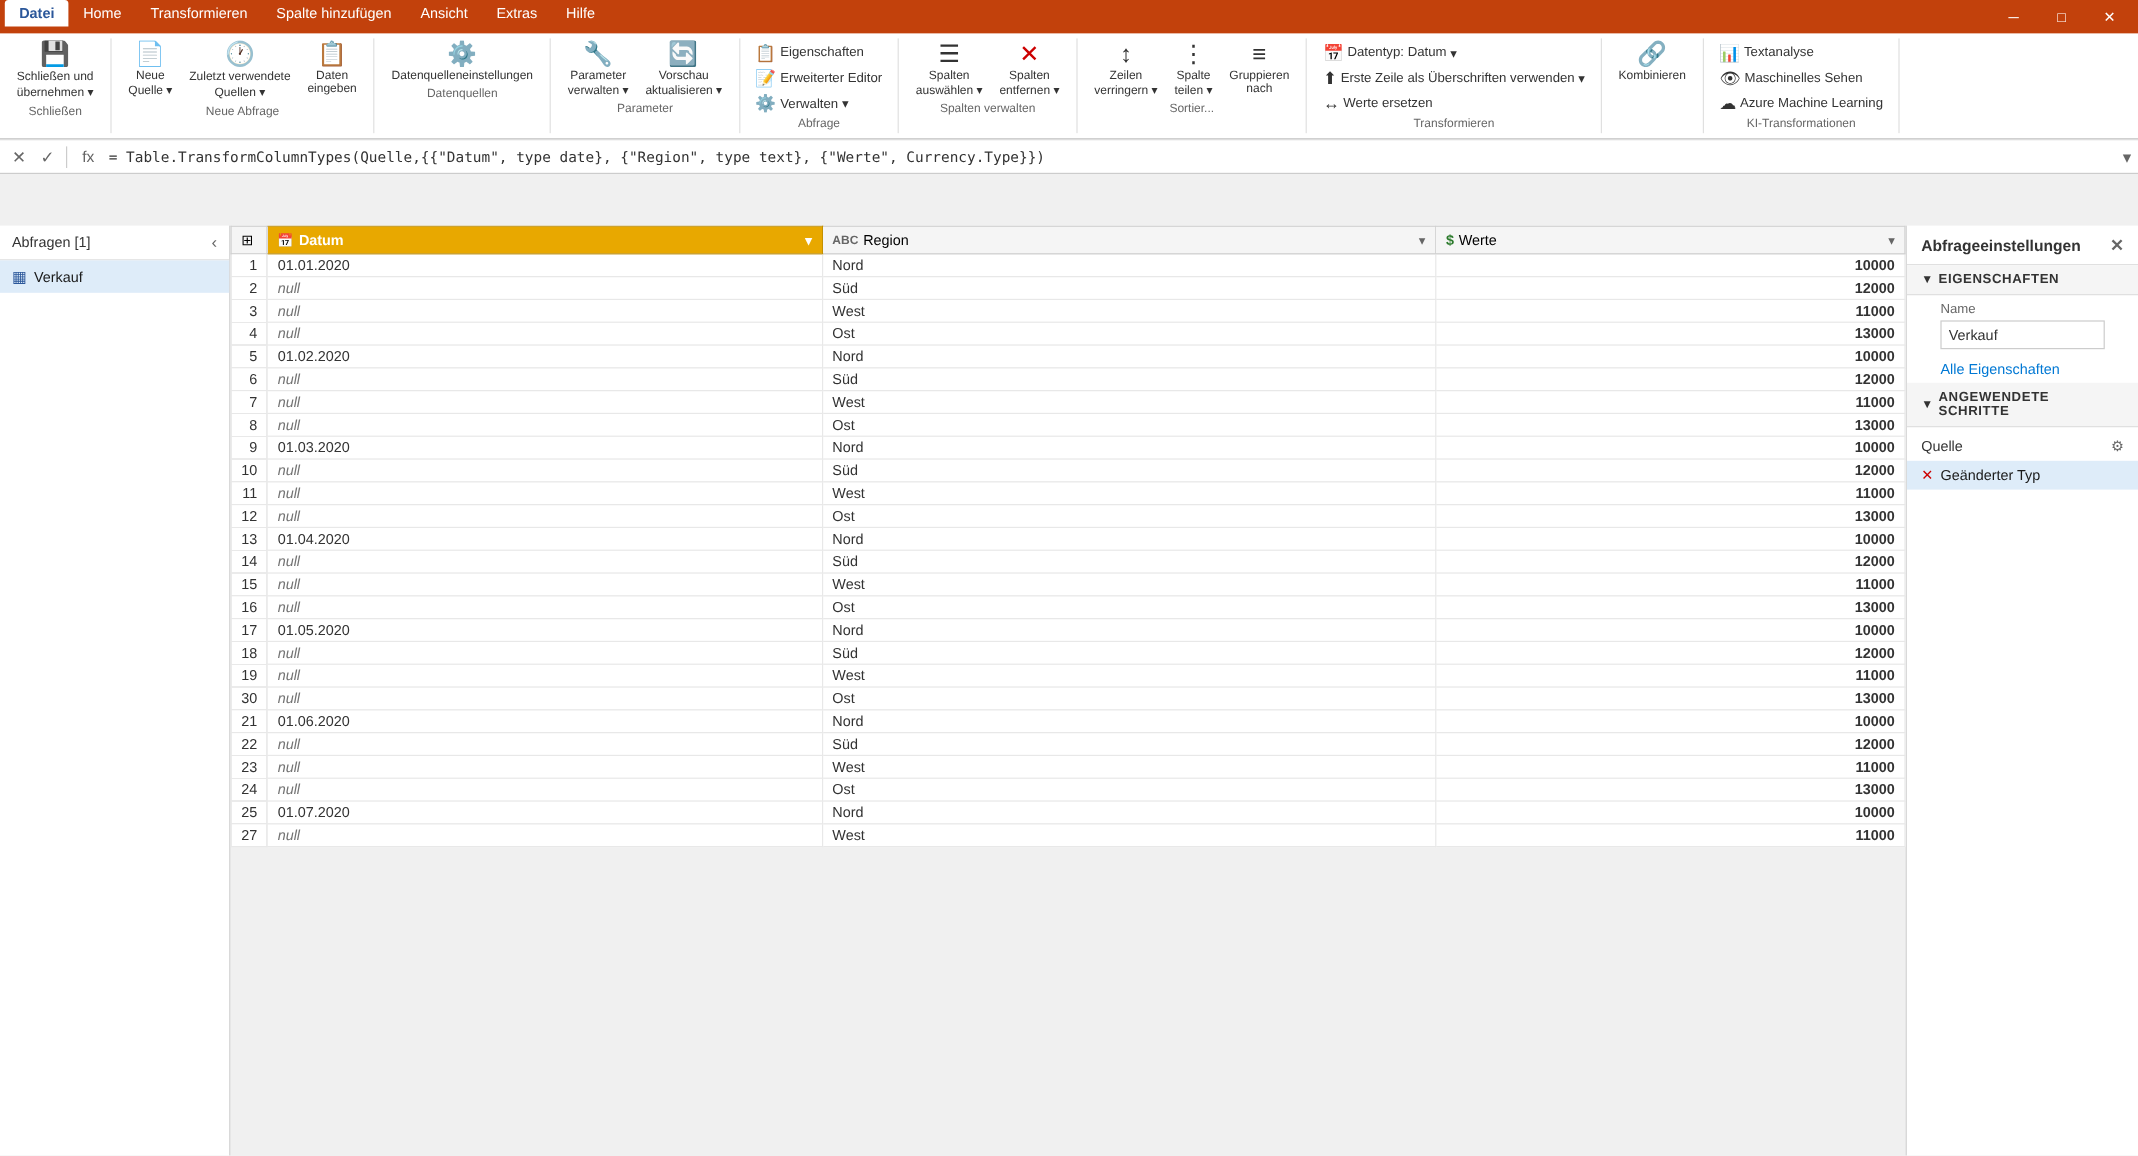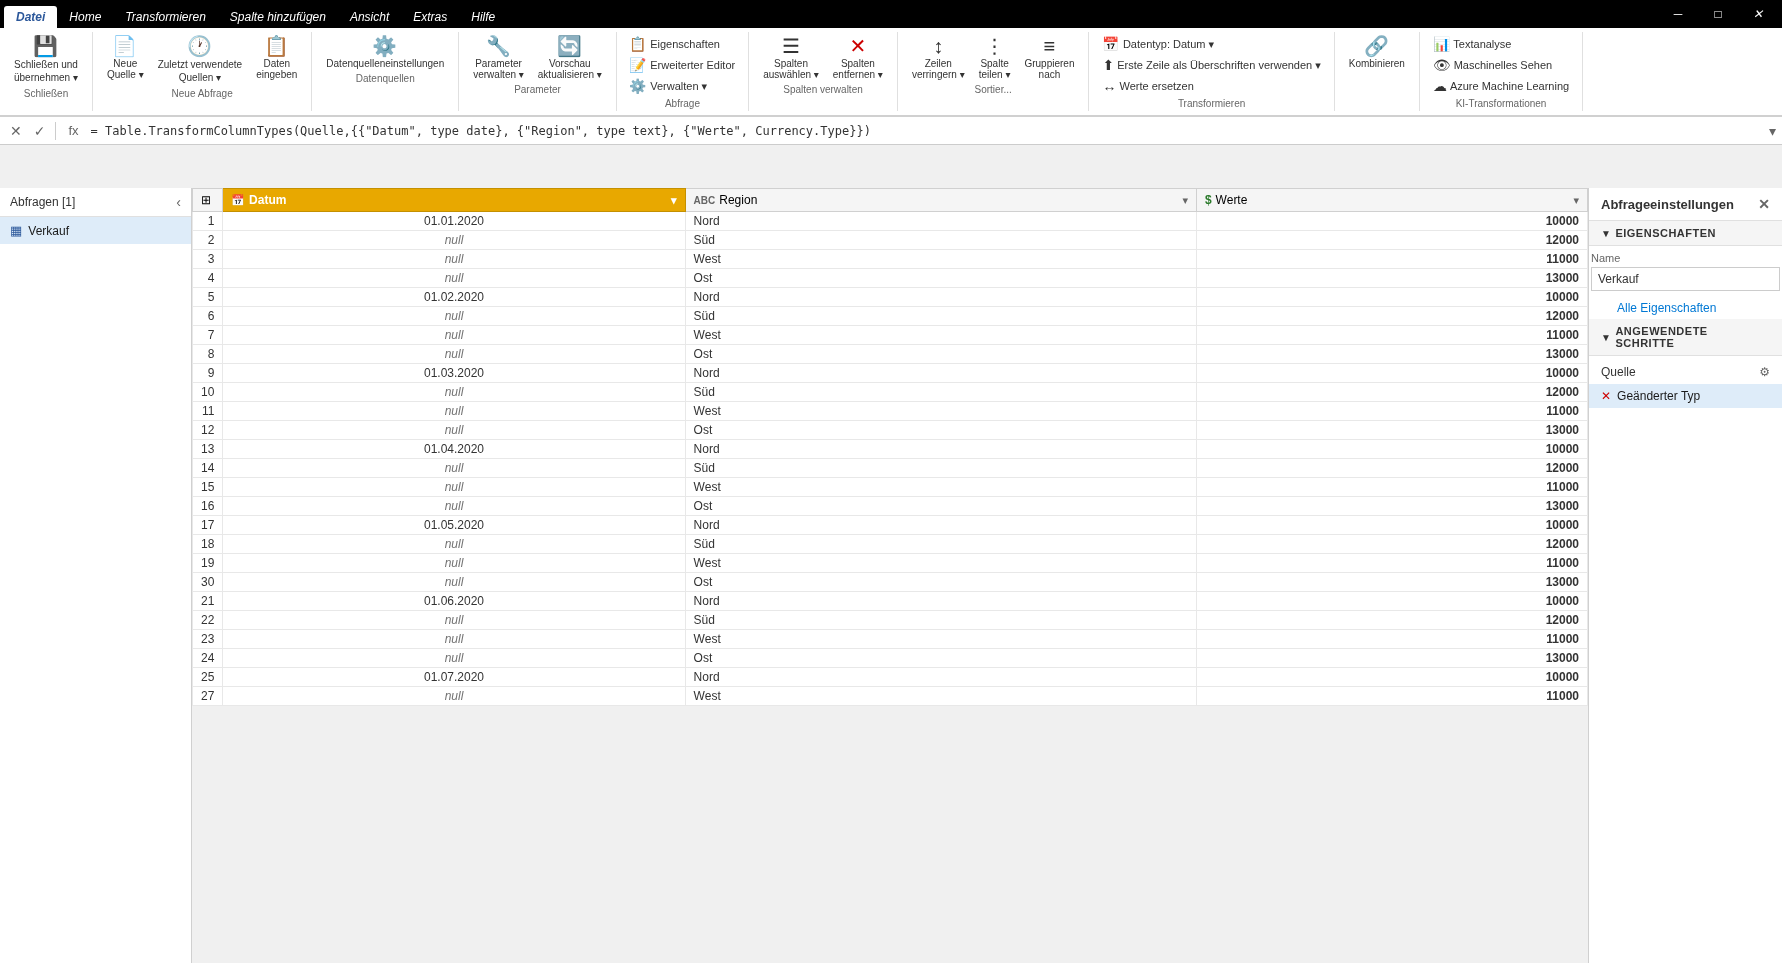"Datei" .ribbon-tabs { align-items: flex-end -> none; background: #000000 -> #c2410c; font-style: italic -> none }
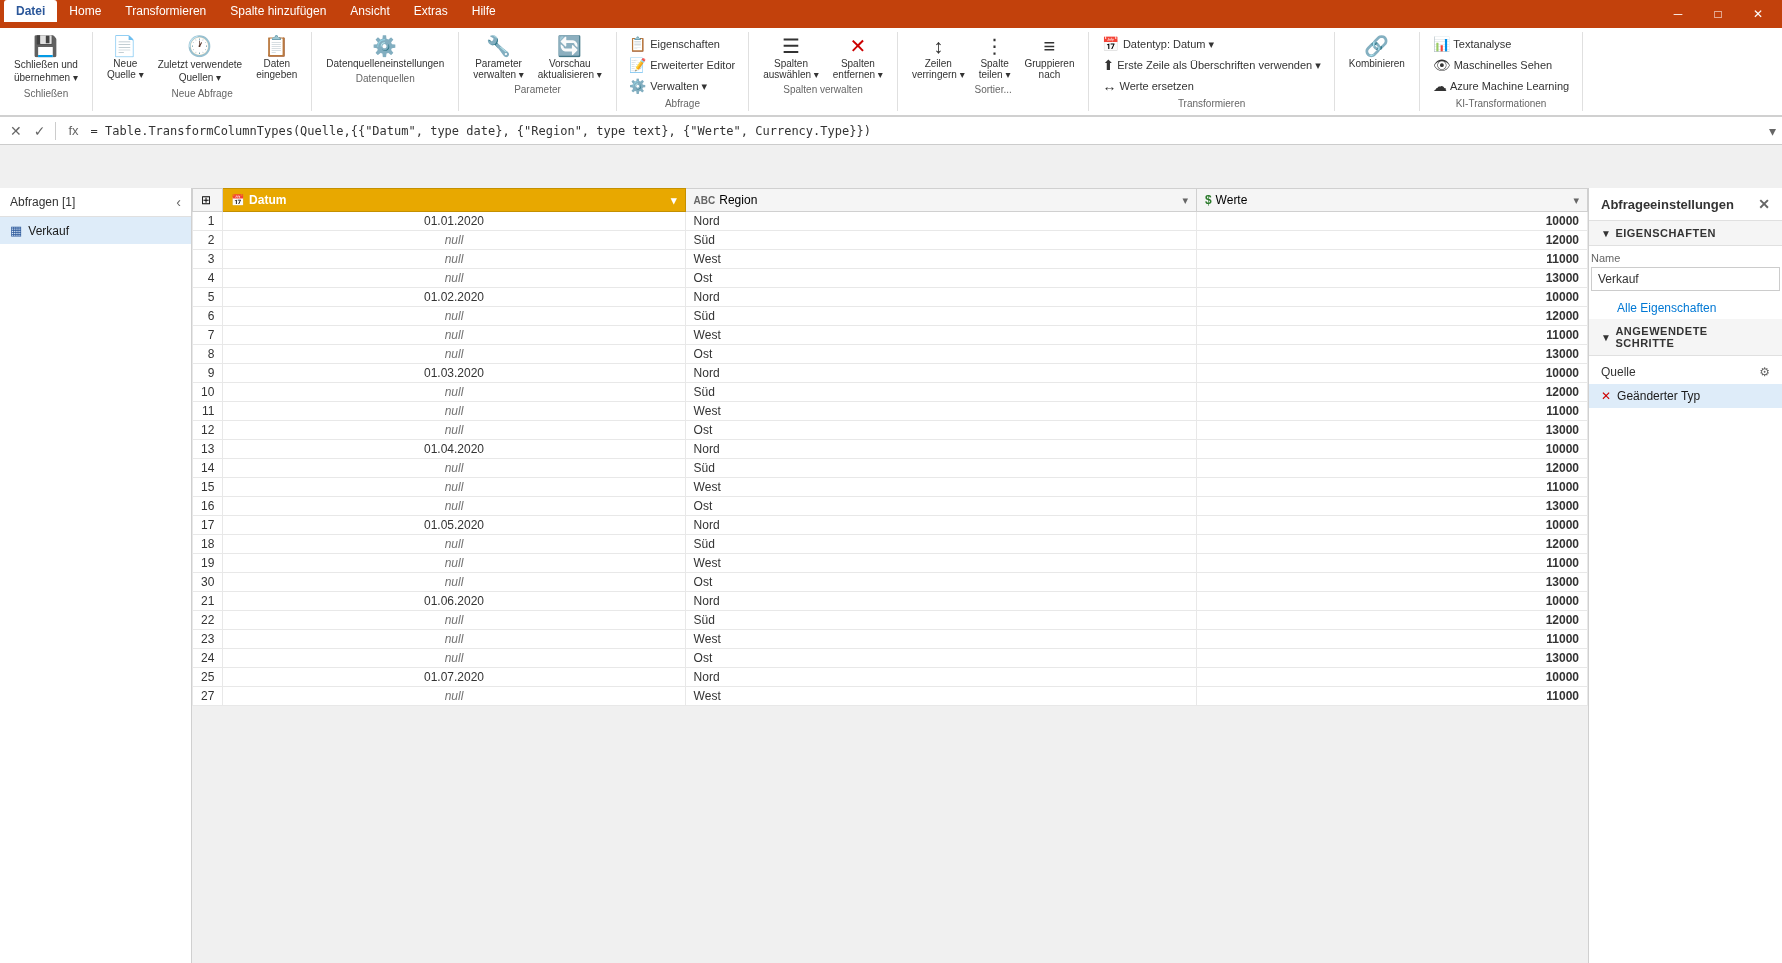"01.01.2020" .data-grid td.date-val { text-align: center -> left }
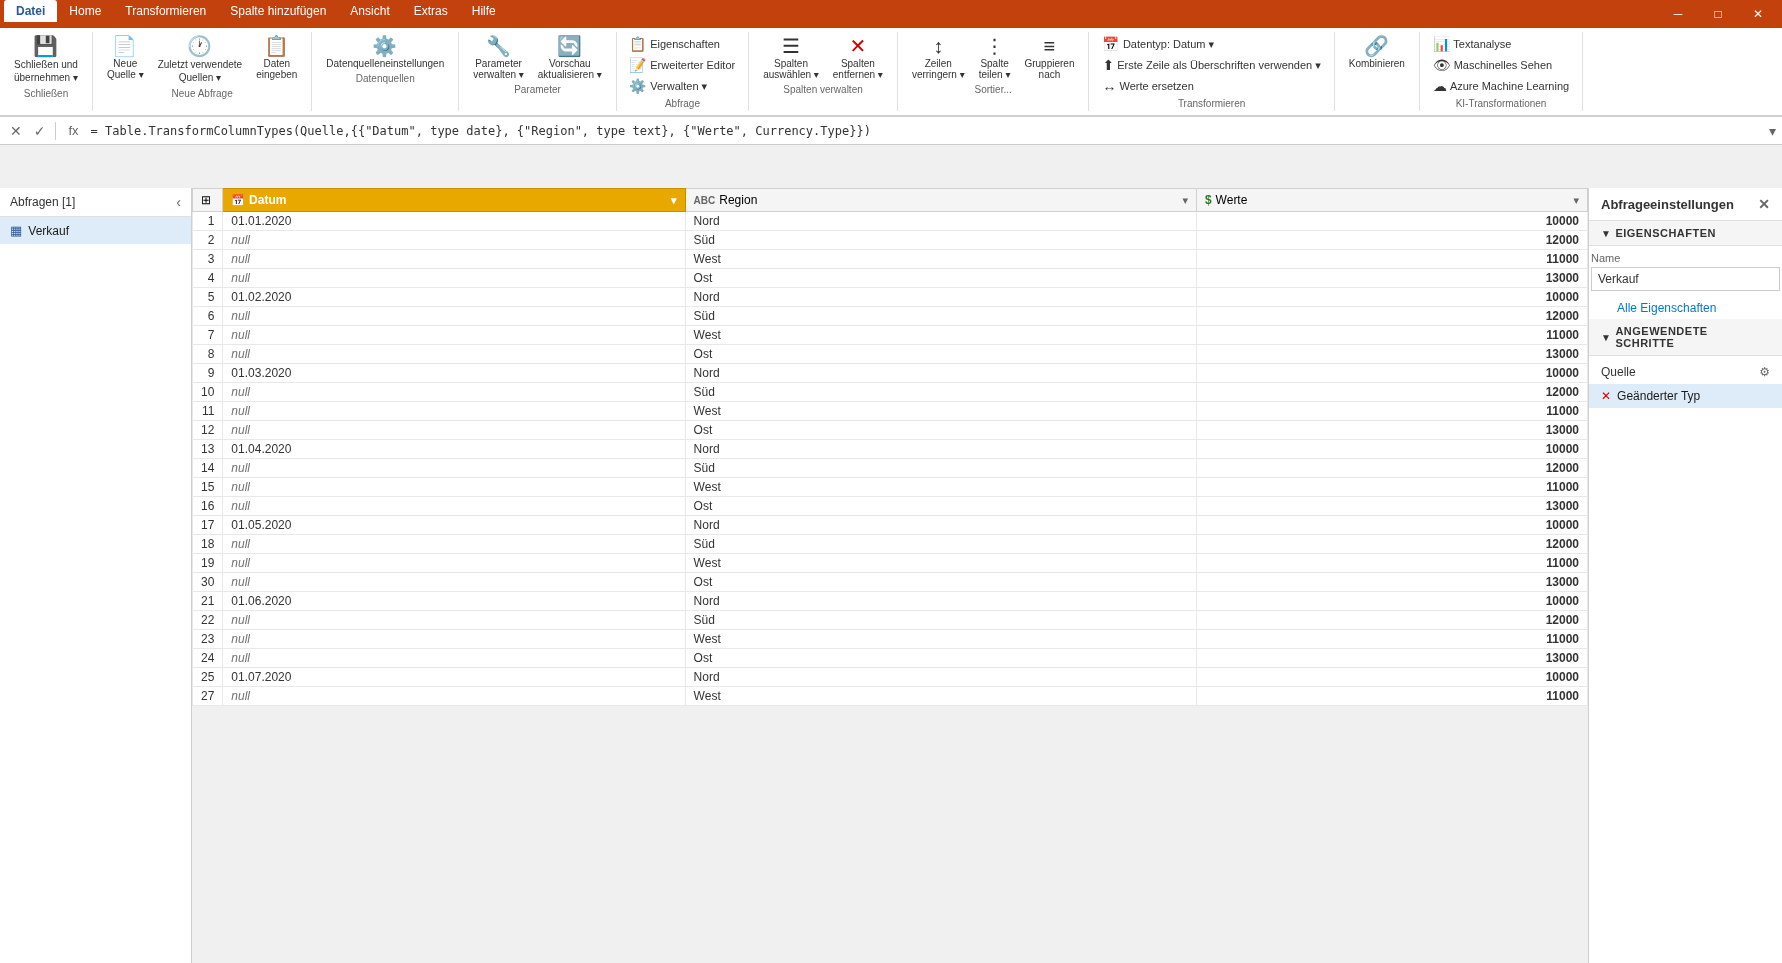"Name" .prop-row { padding: 6px 2px -> 6px 28px }
